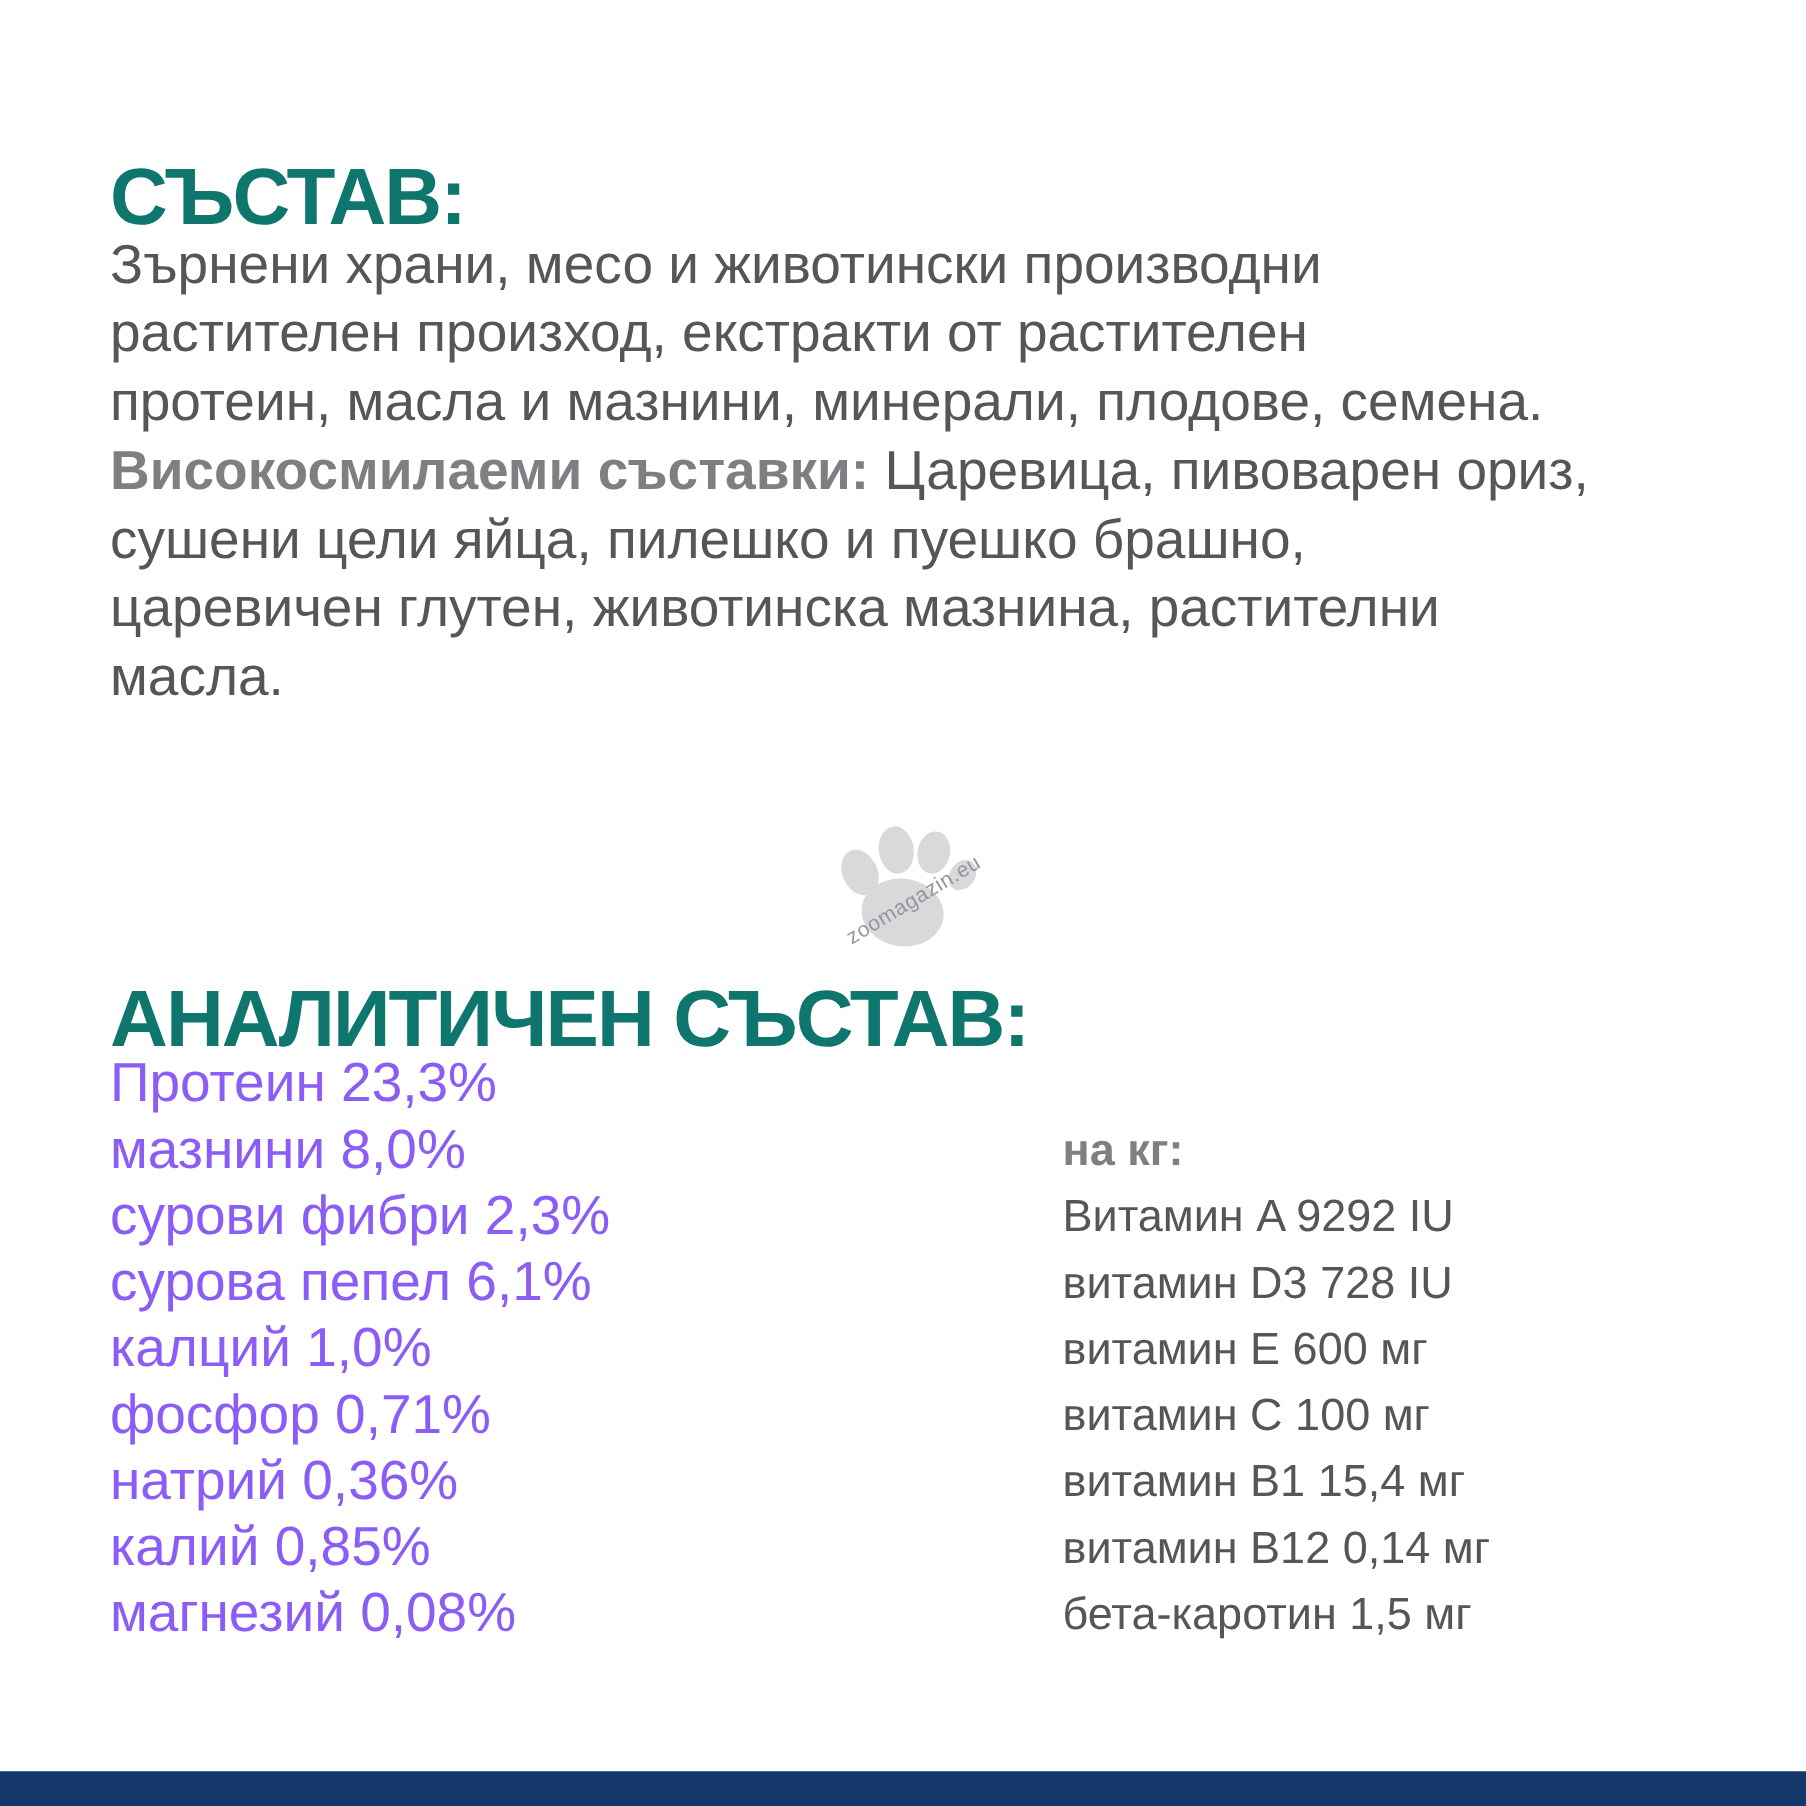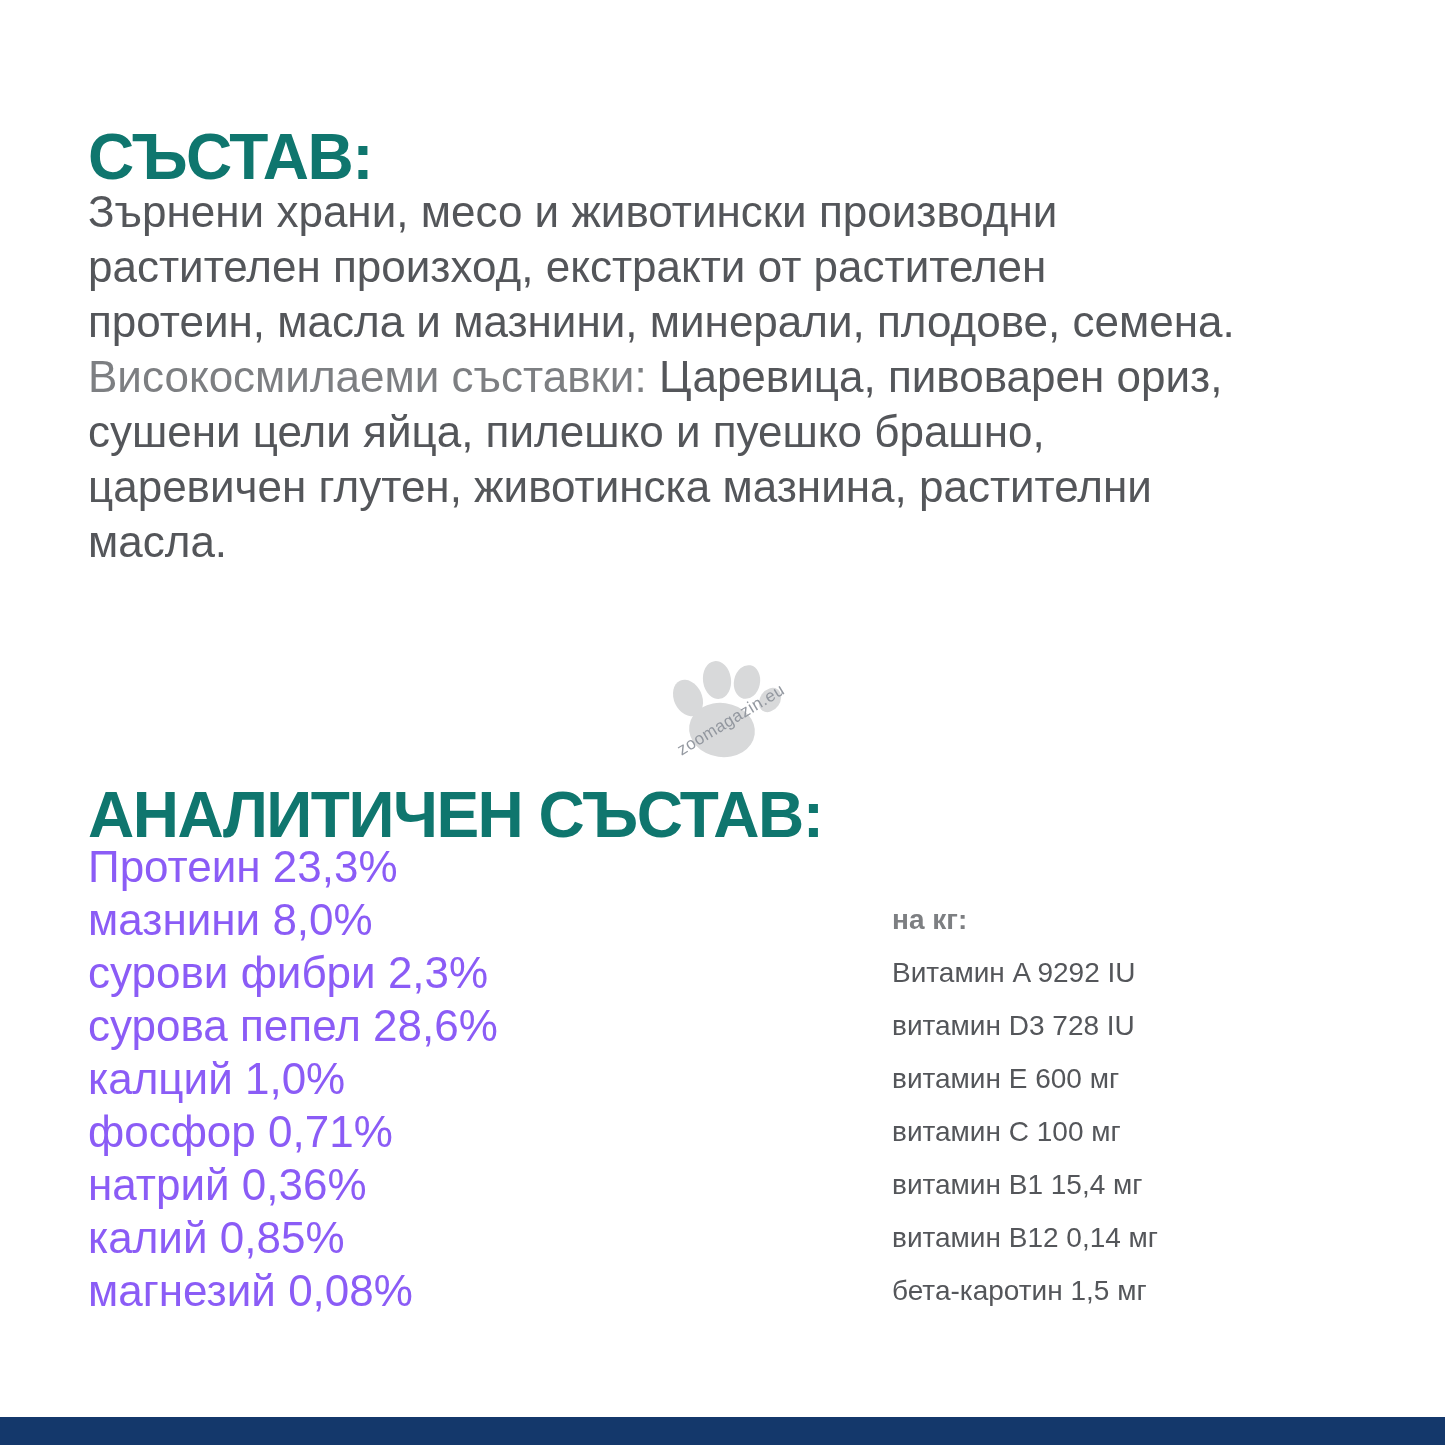"Високосмилаеми съставки:" .bold-label { font-weight: 400 -> 700 }
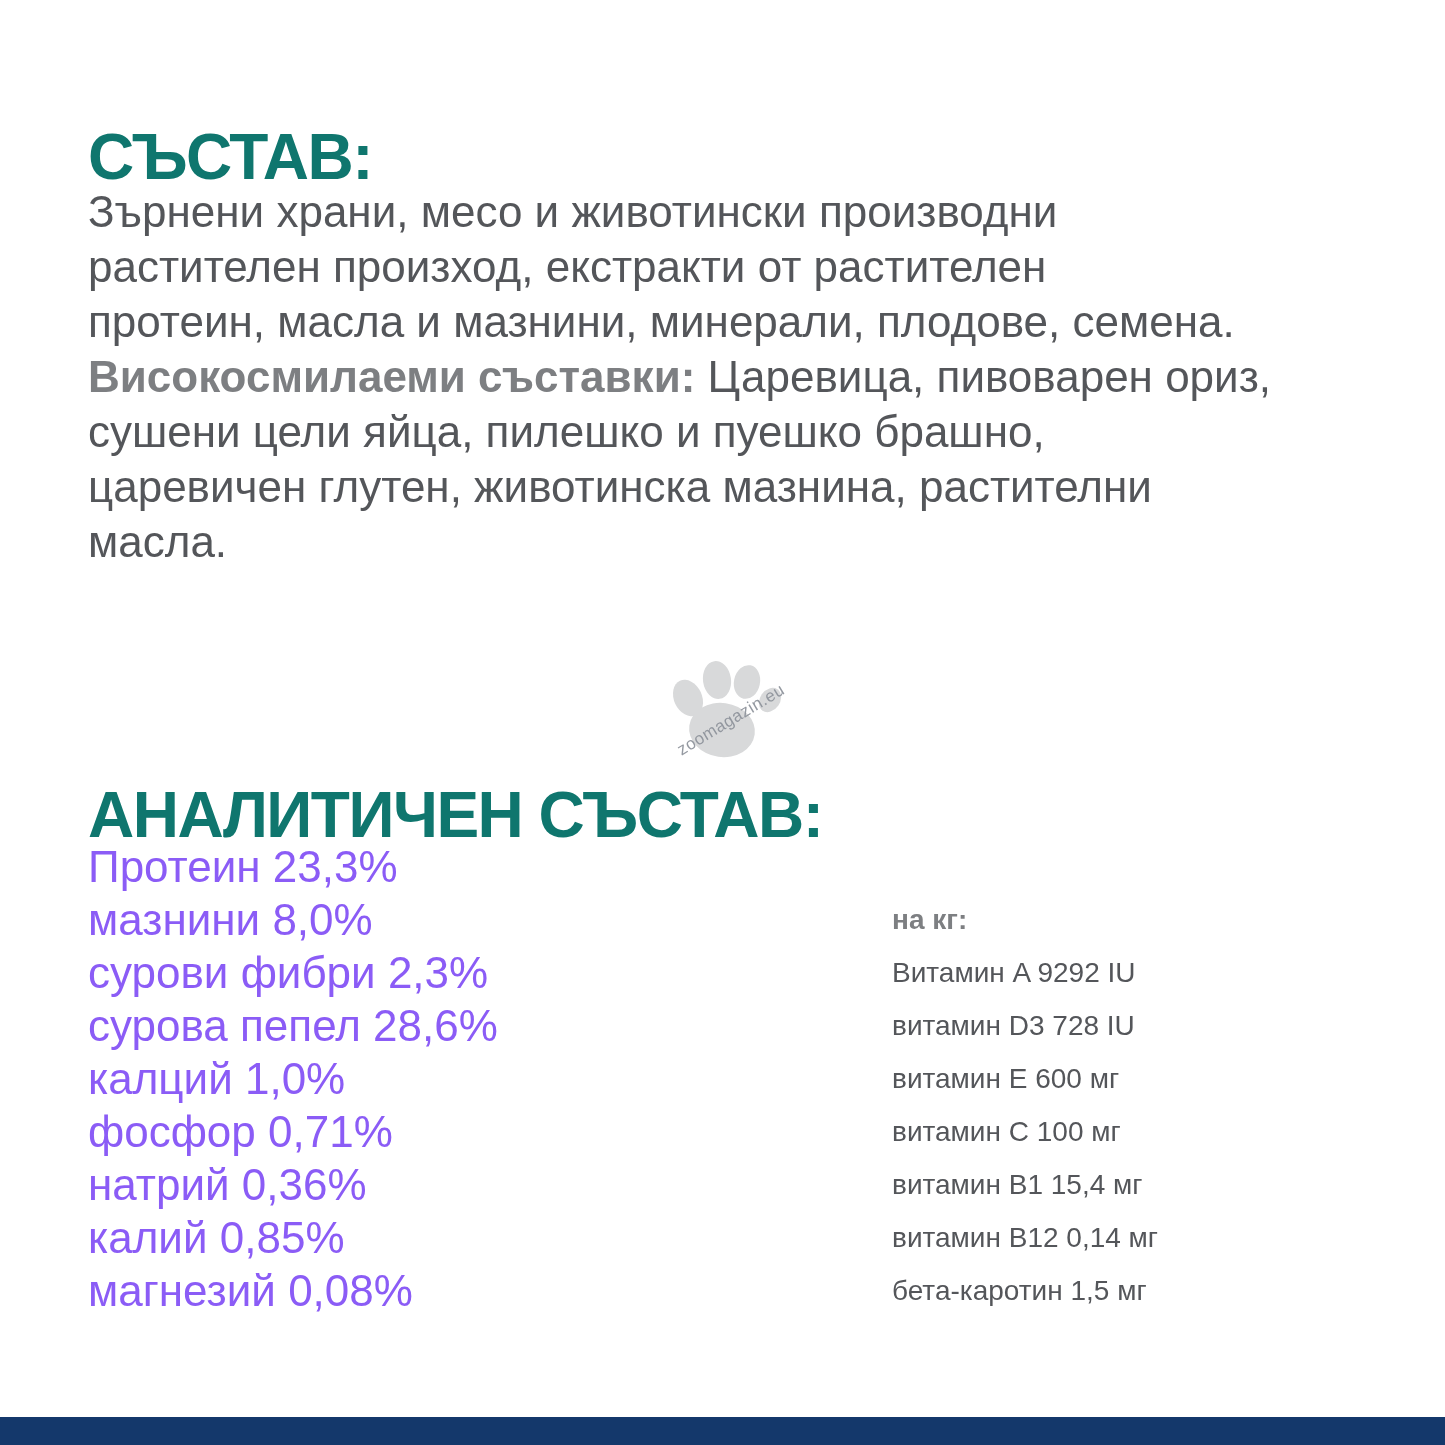"на кг:" .vitamin-col { font-size: 28px -> 36px; left: 892px -> 850px }
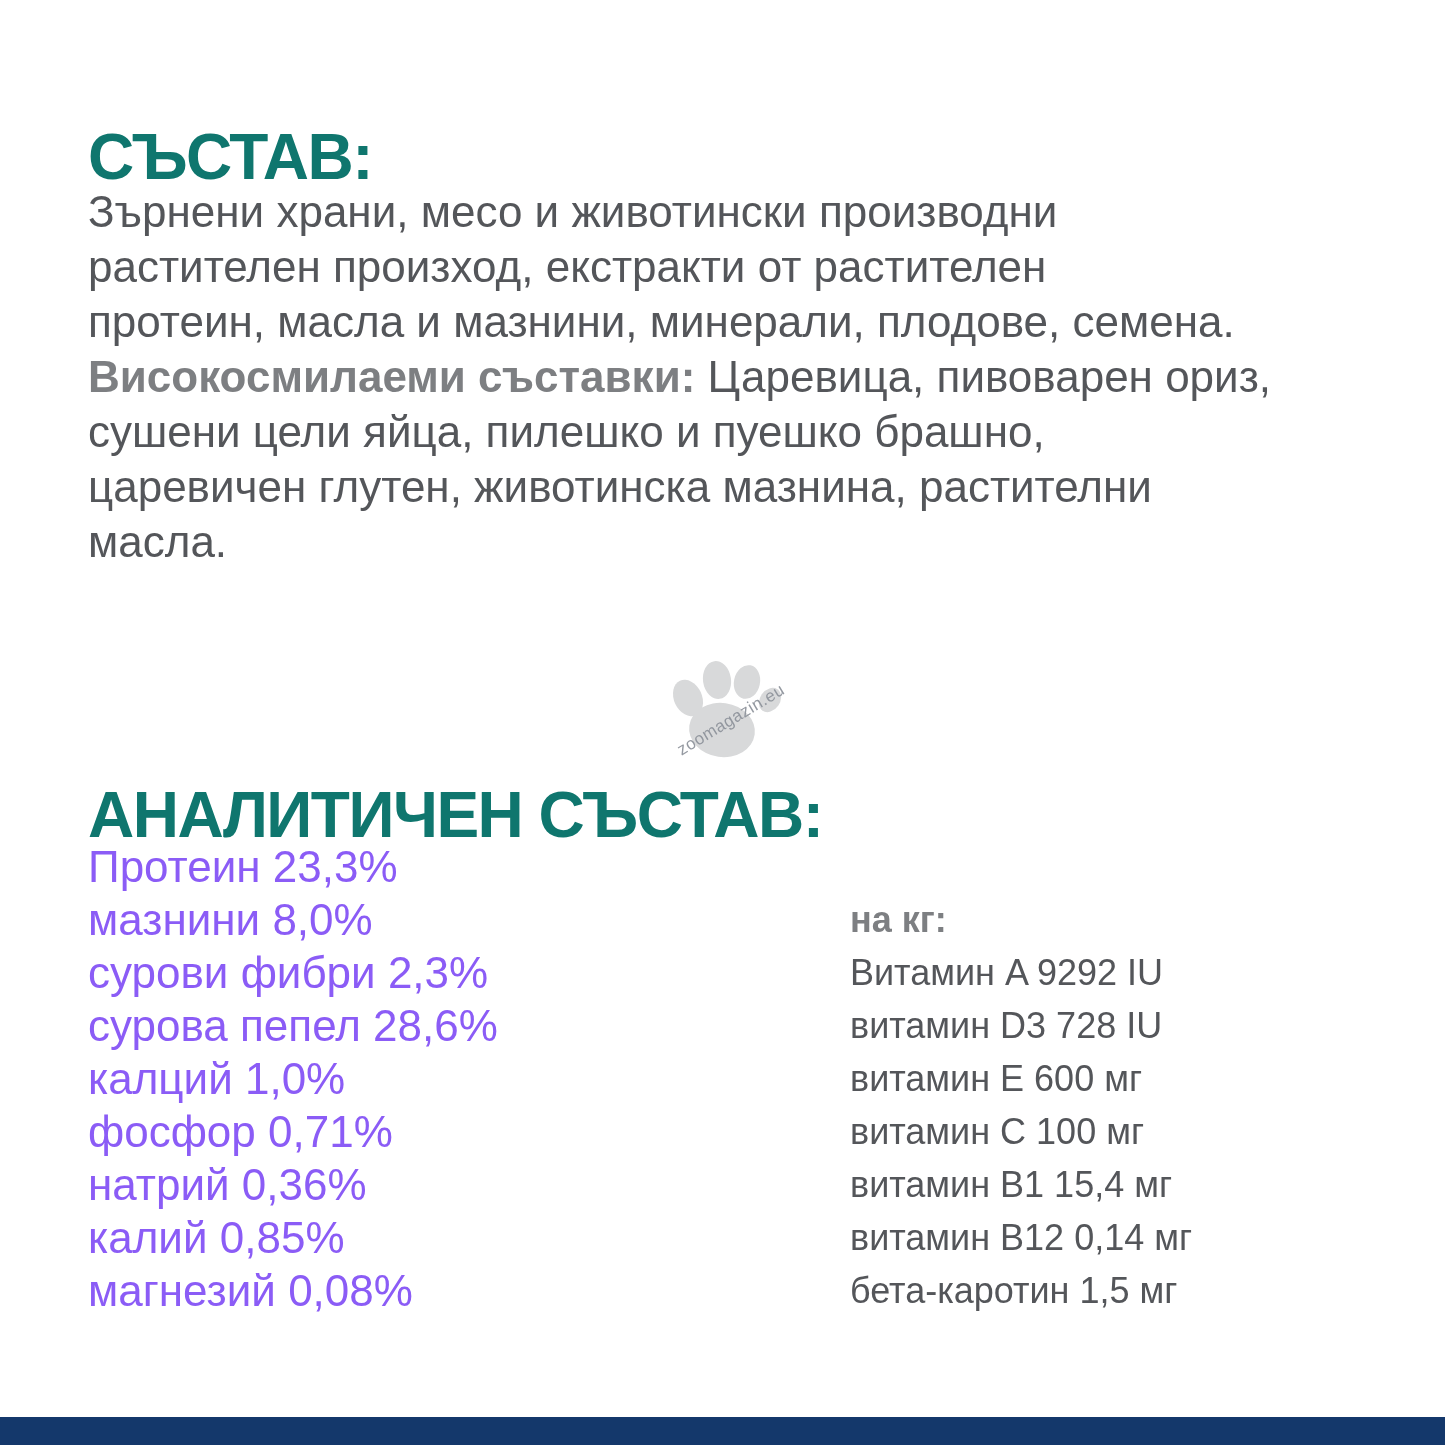"сурова пепел 28,6%" div.col-line { text: 28,6% -> 6,1% }
